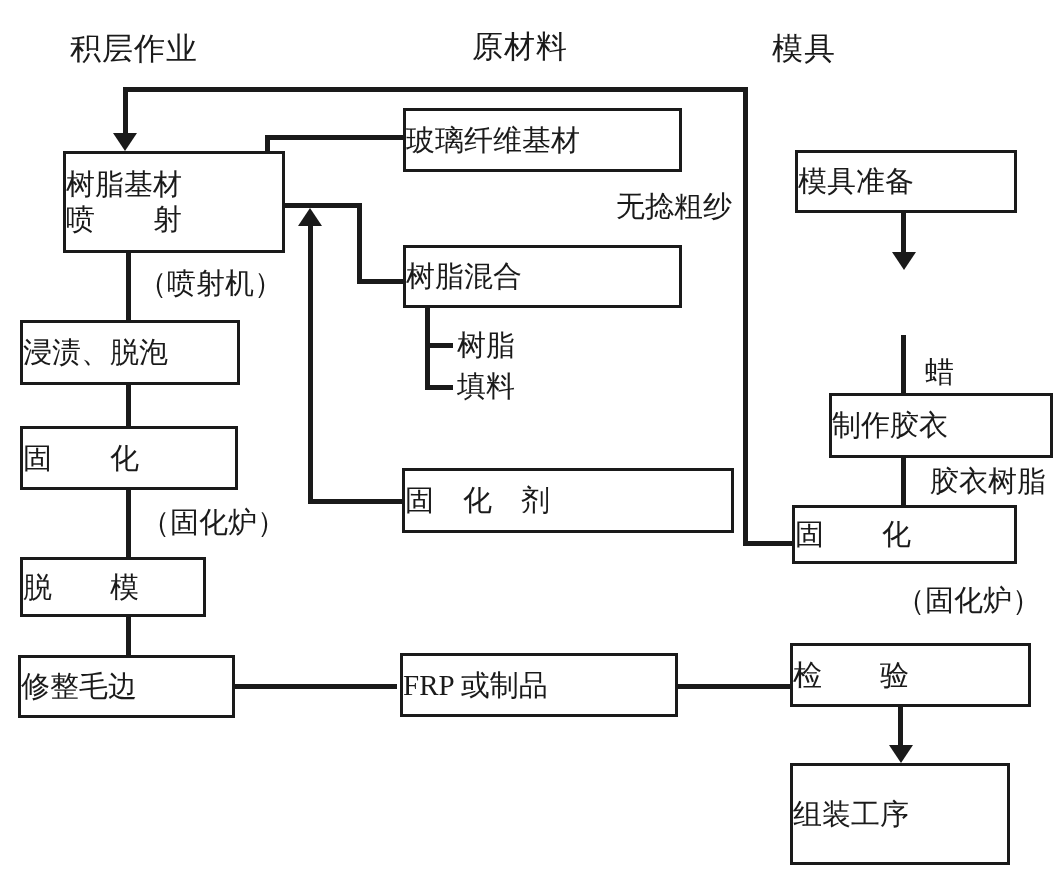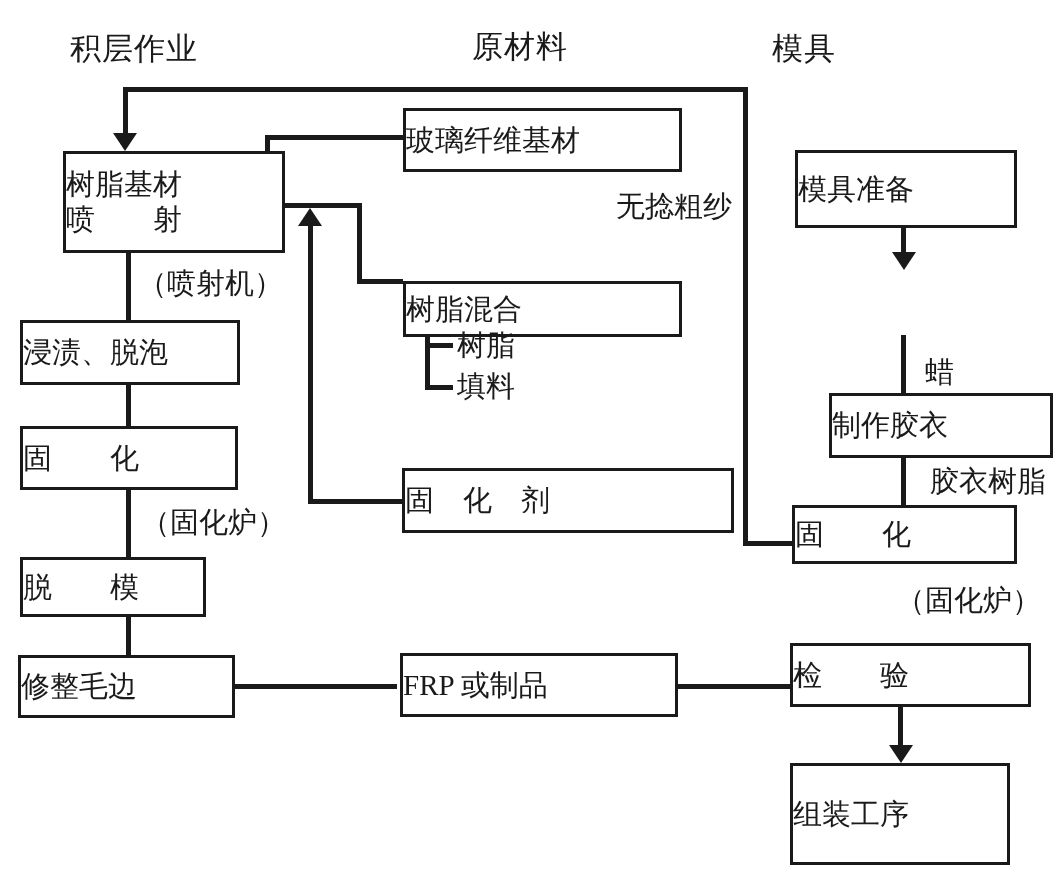"模具准备" div.box { height: 78px -> 63px }
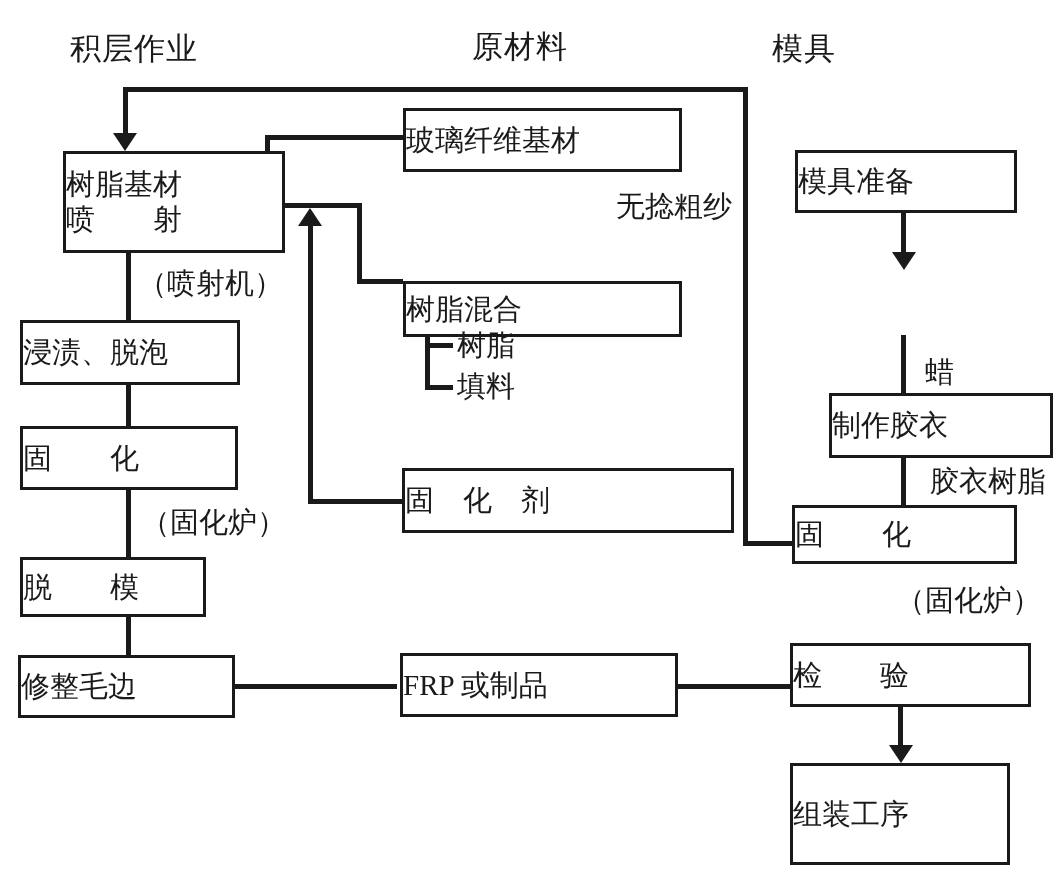"树脂混合" div.box { height: 56px -> 63px; margin-top: 36px -> none }
